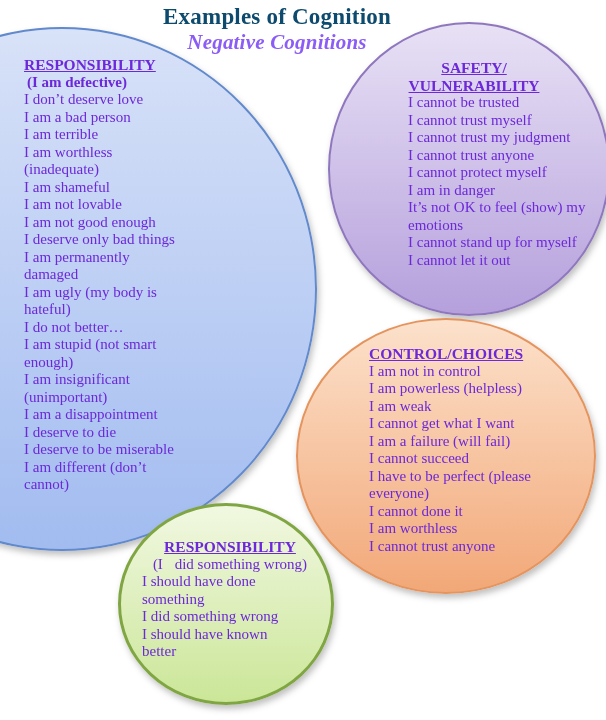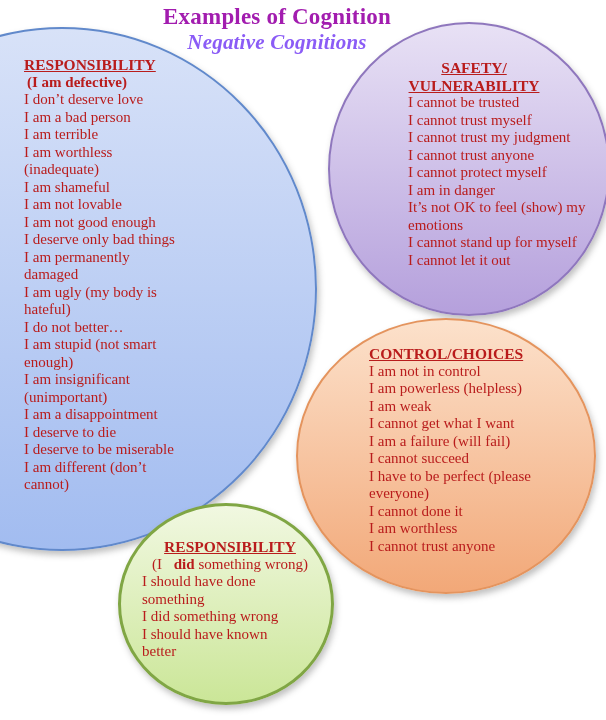"Examples of Cognition" div.title-line { color: #a21caf -> #0c4a6e }
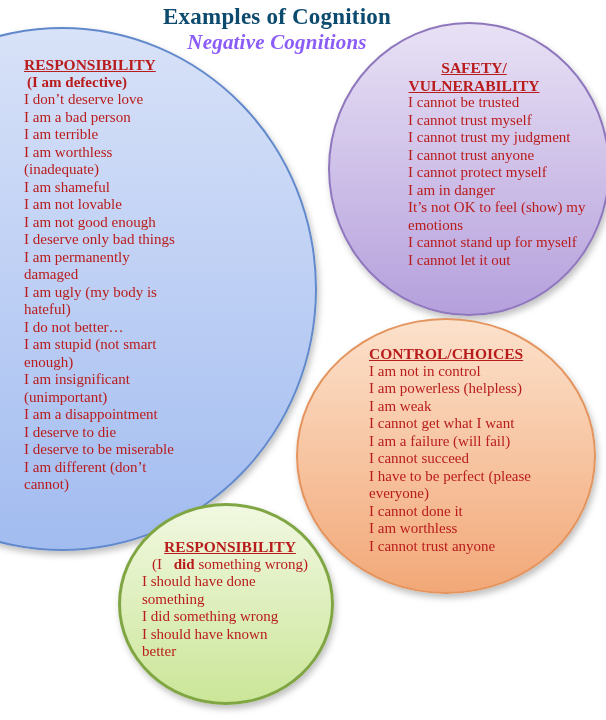"RESPONSIBILITY" .tb { color: #b91c1c -> #6d28d9 }
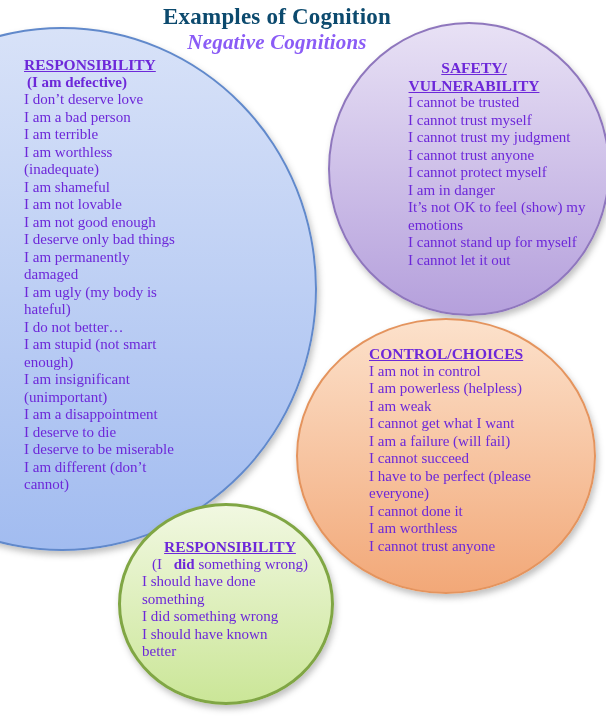"did" .tb-green .sub-line .b { font-weight: bold -> normal }
